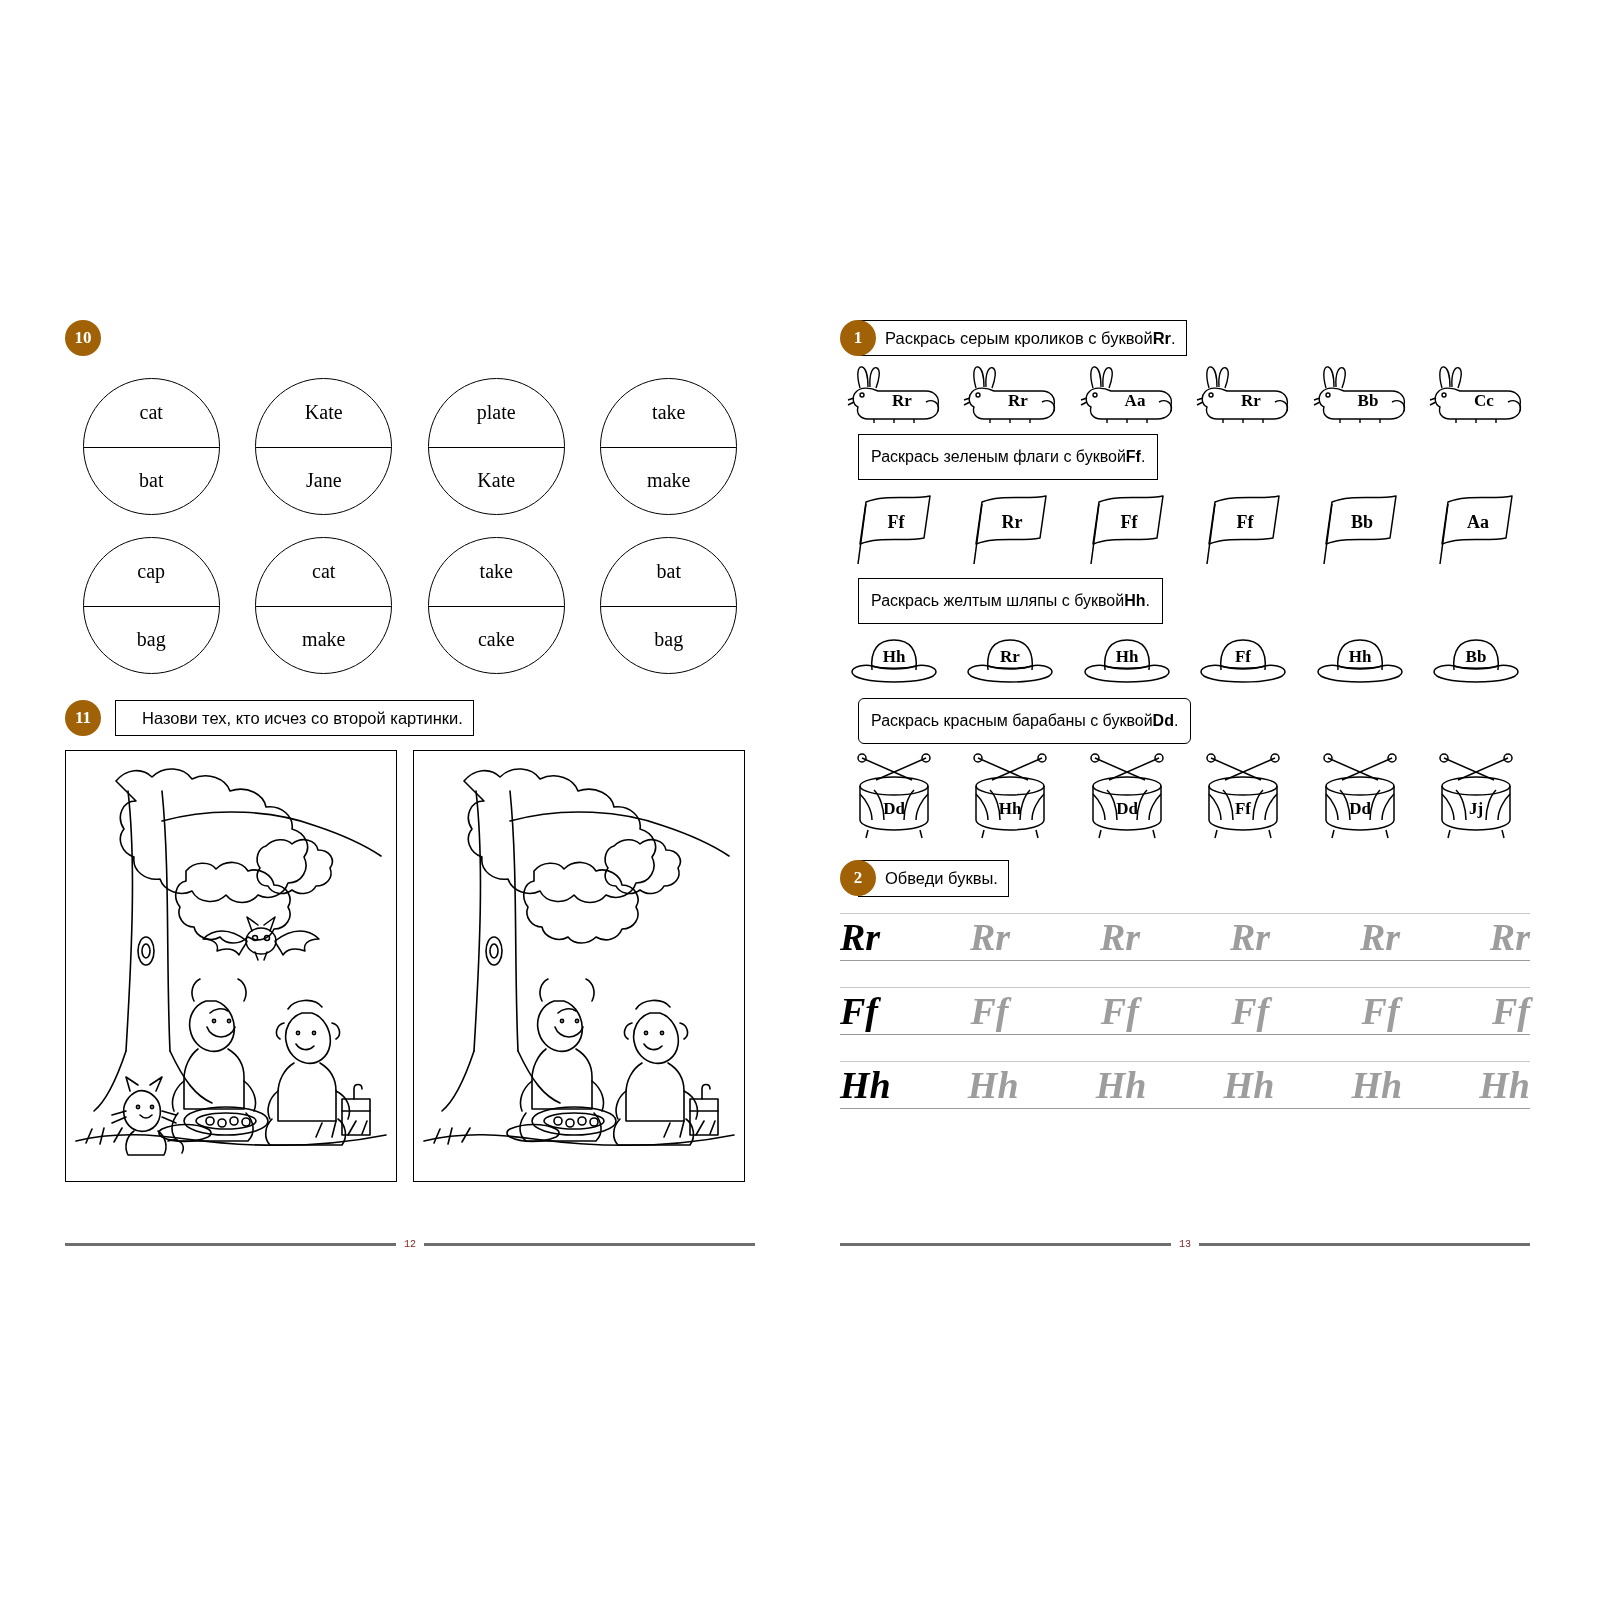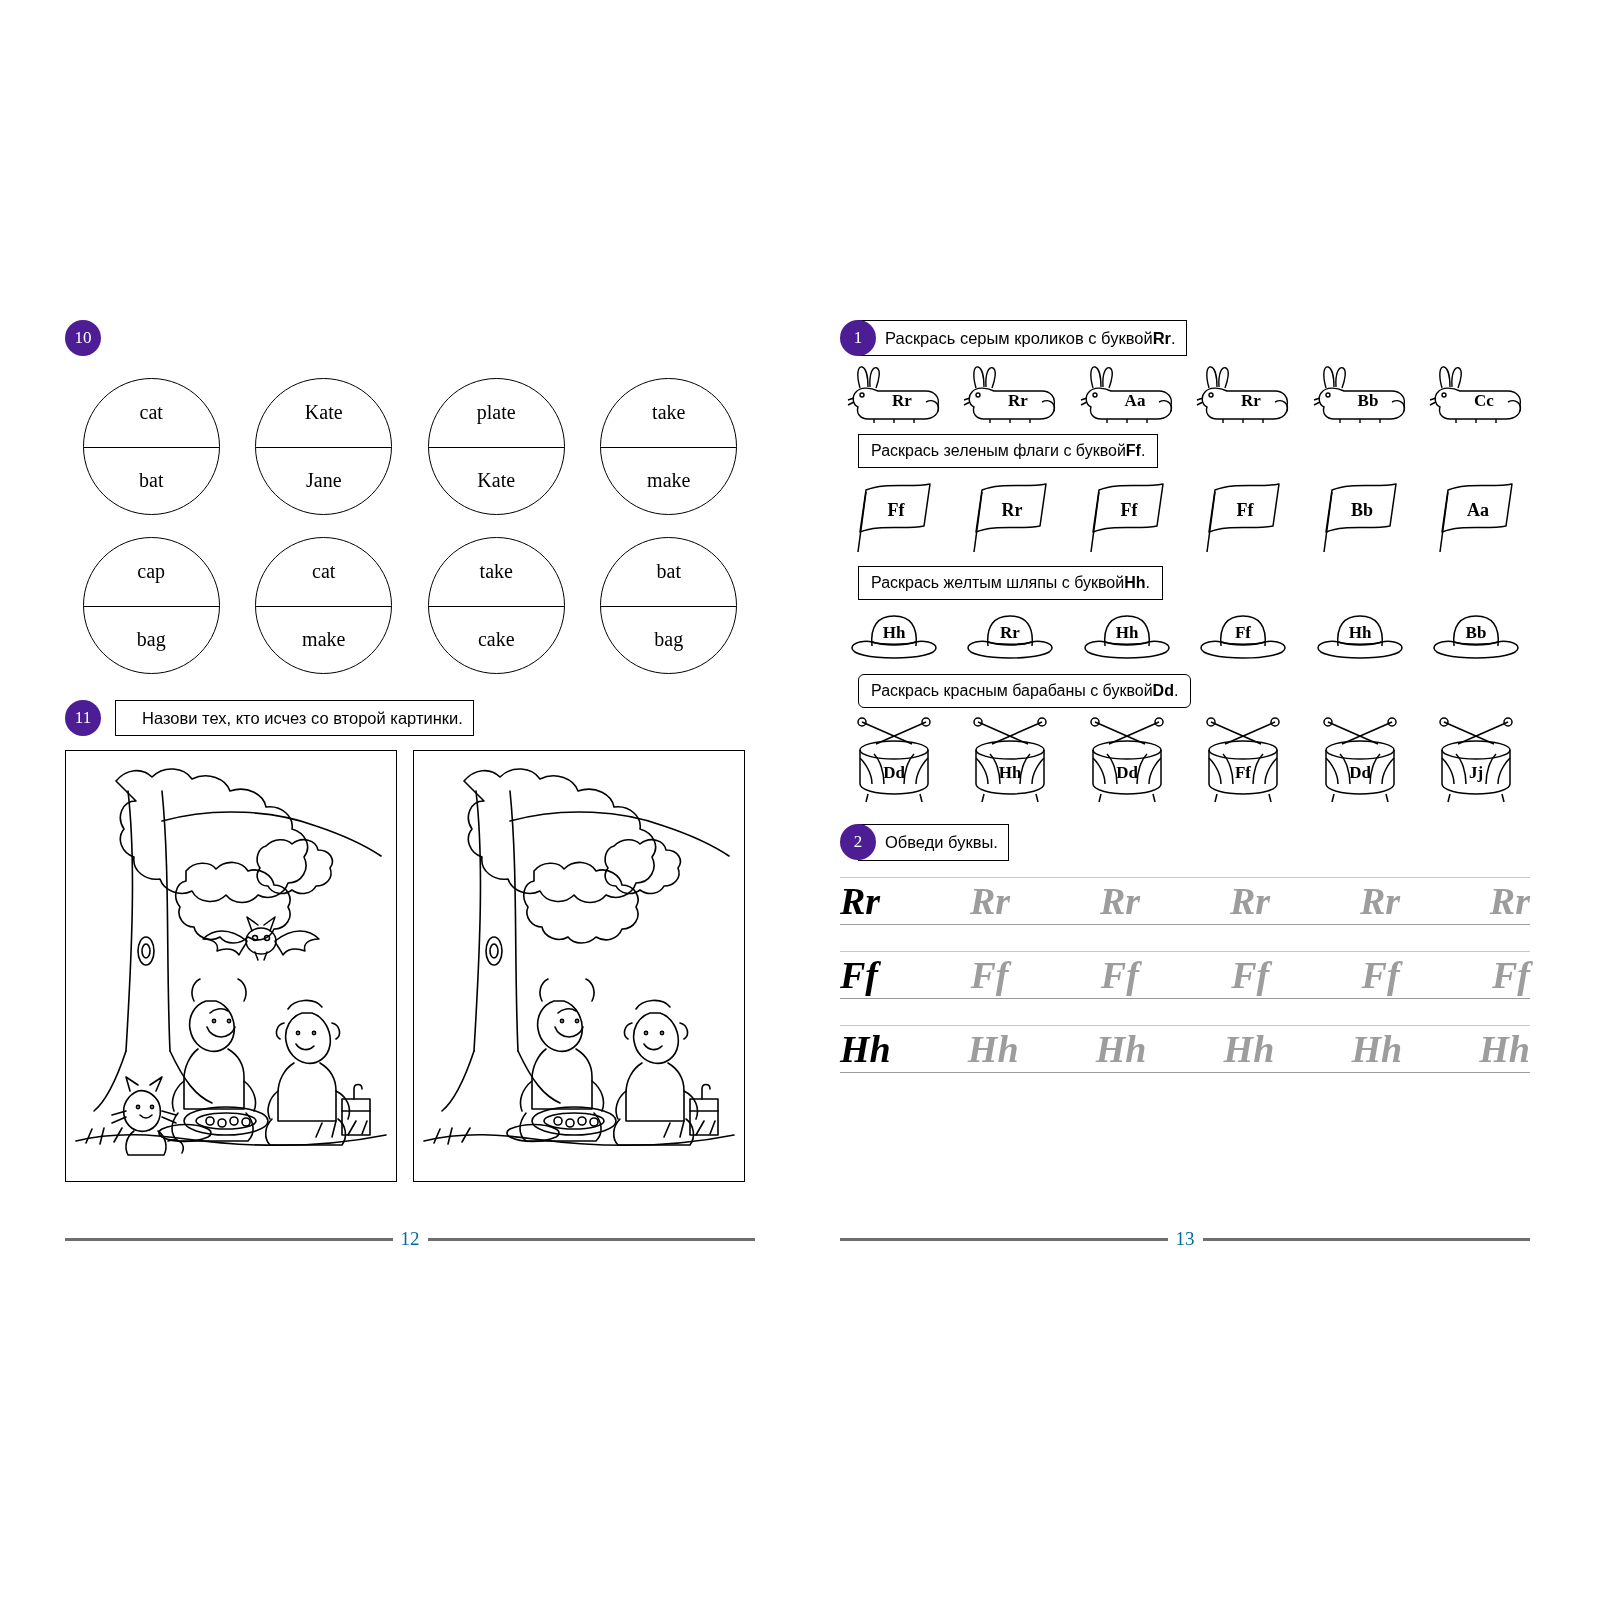"10" .task-num { background: #4c1d95 -> #a16207; font-weight: none -> bold }
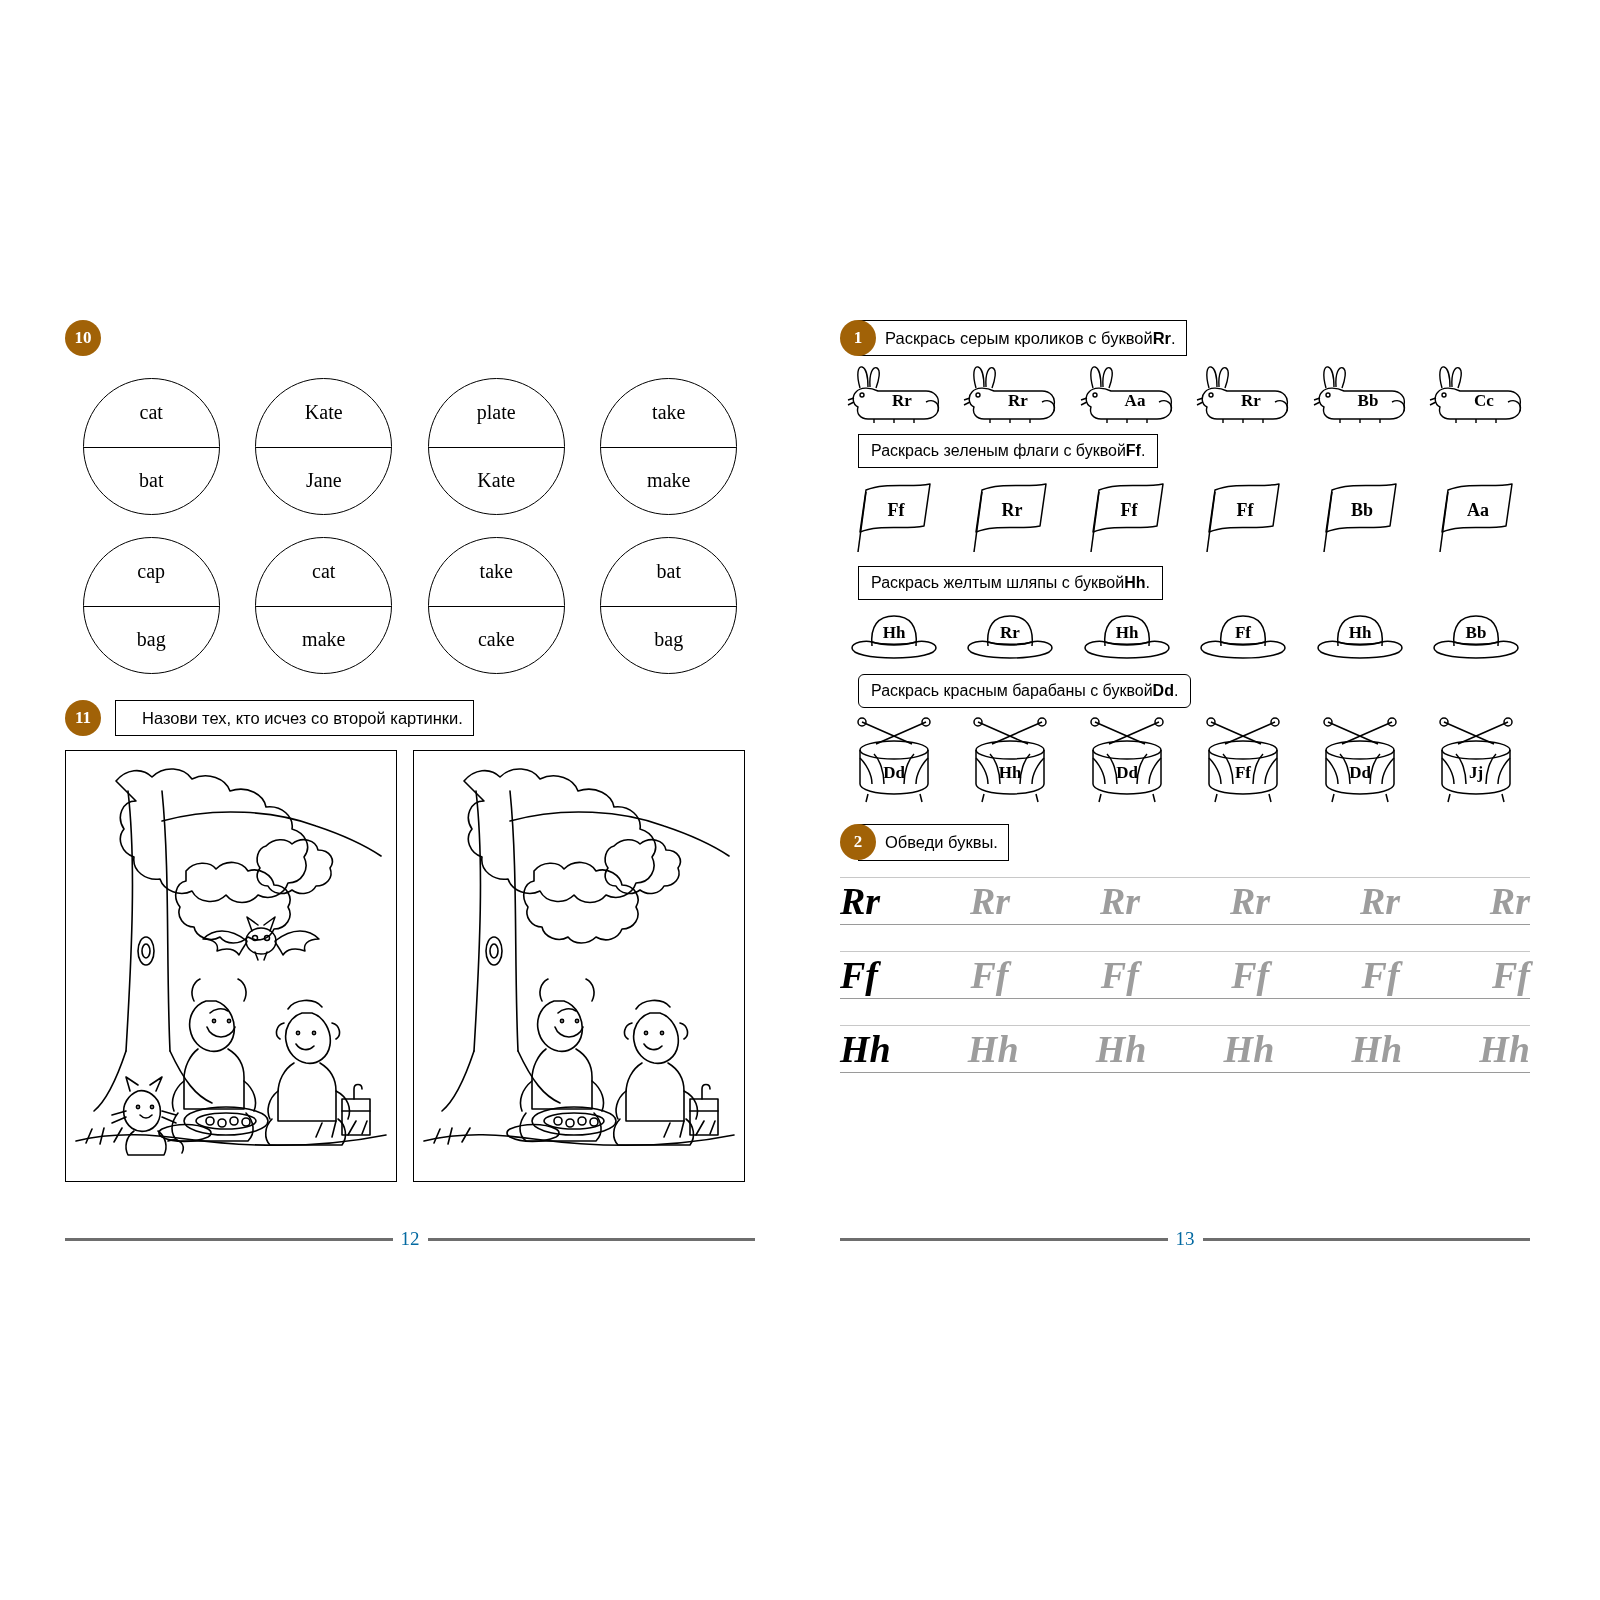"Раскрась зеленым флаги с буквой" .sub-box { padding: 7px 12px -> 13px 12px }
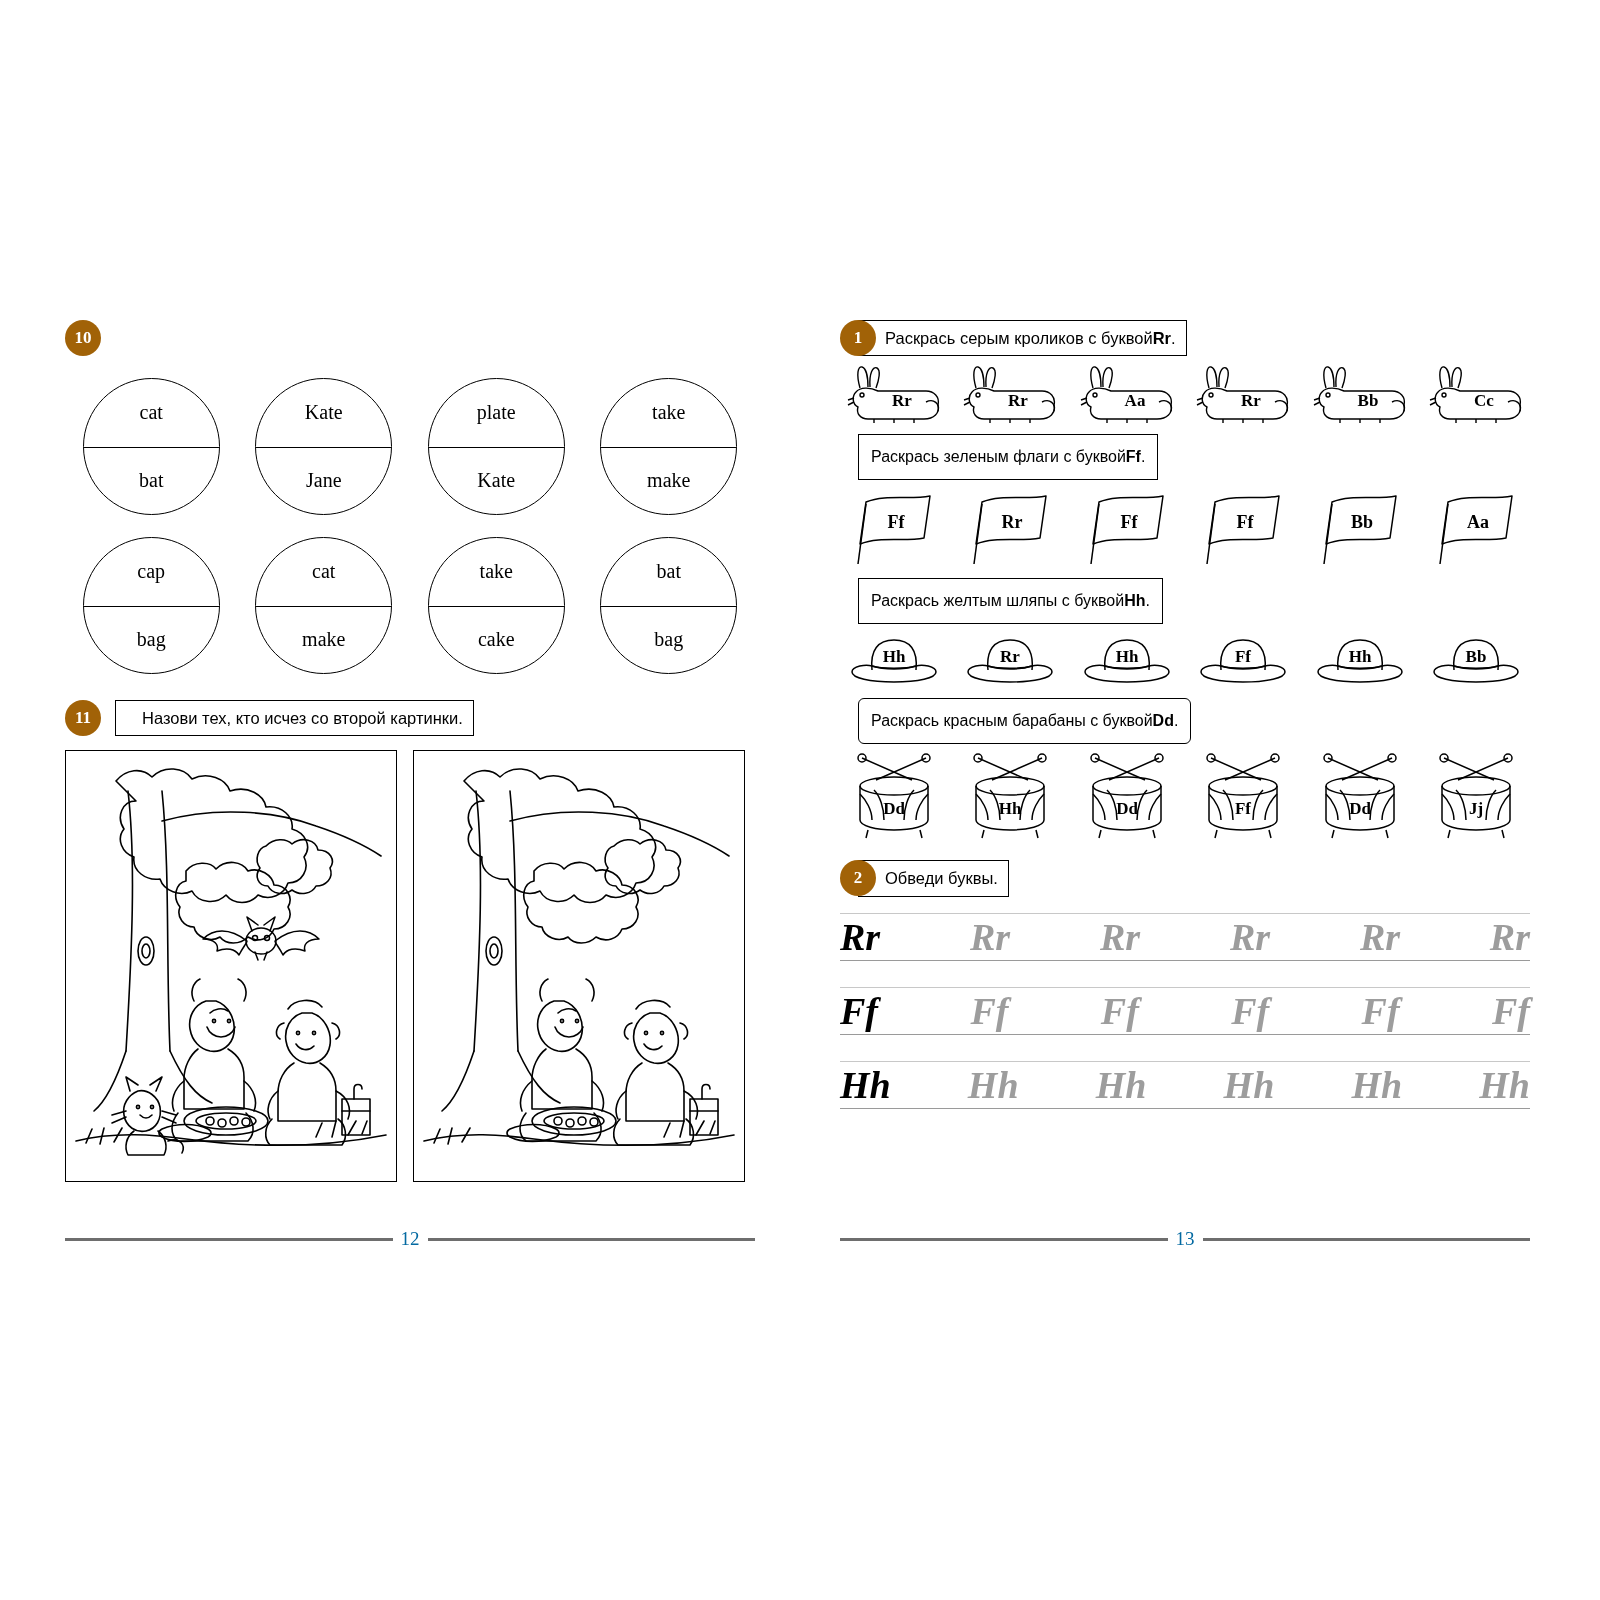"12" .page-footer .pno { color: #0369a1 -> #7f1d1d; font-family: Liberation Serif, serif -> Liberation Mono, monospace; font-size: 19px -> 10px }
